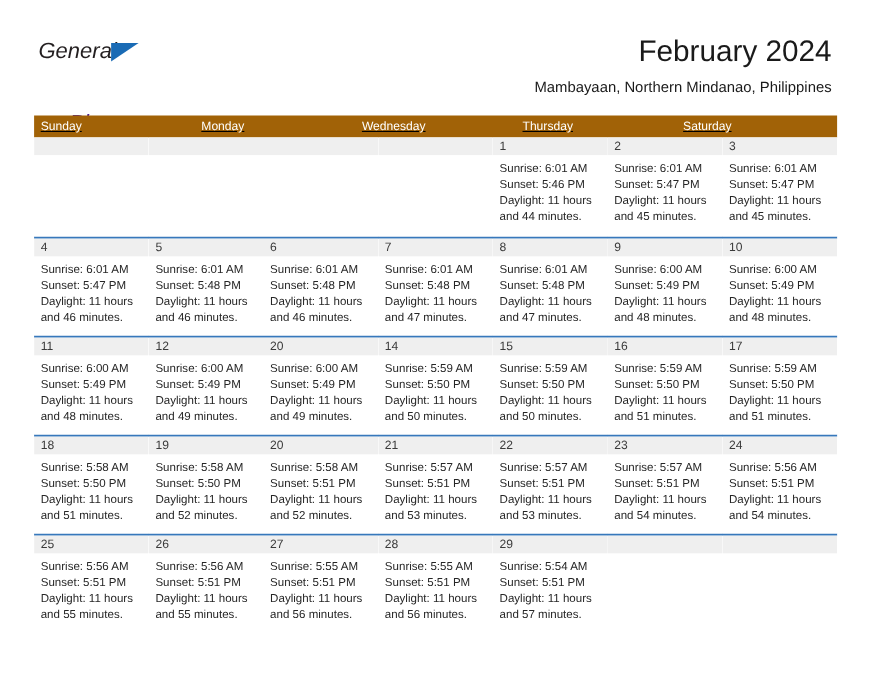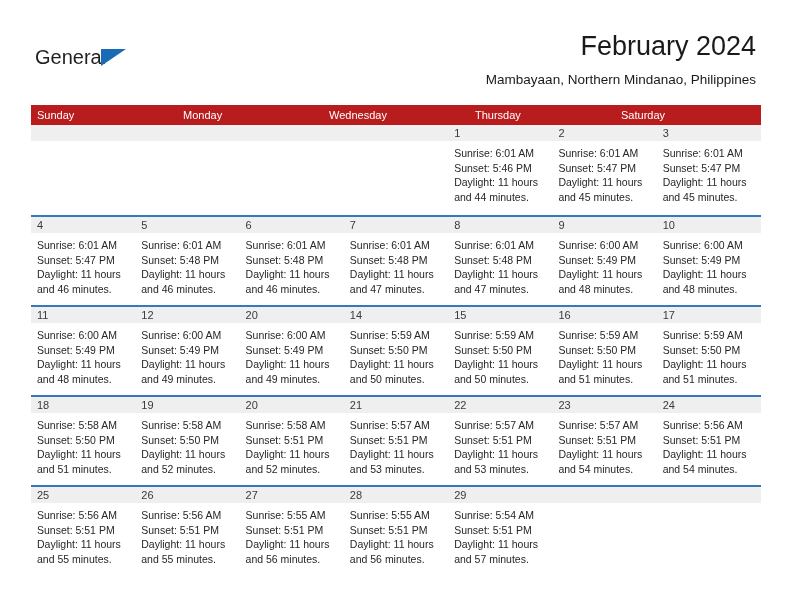"General" .logo { font-style: none -> italic; top: 46px -> 36px }
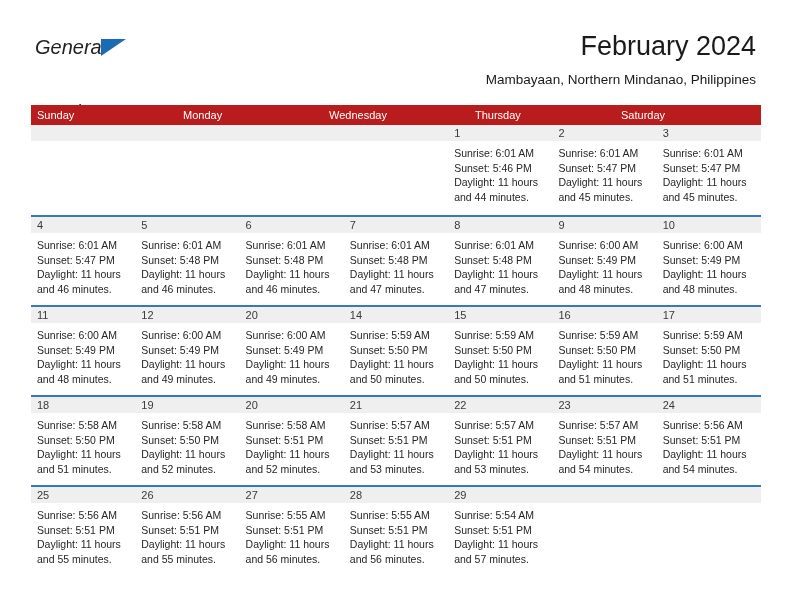"Sunday" .dow-row { background: #b91c1c -> #a16207; text-decoration: none -> underline }
